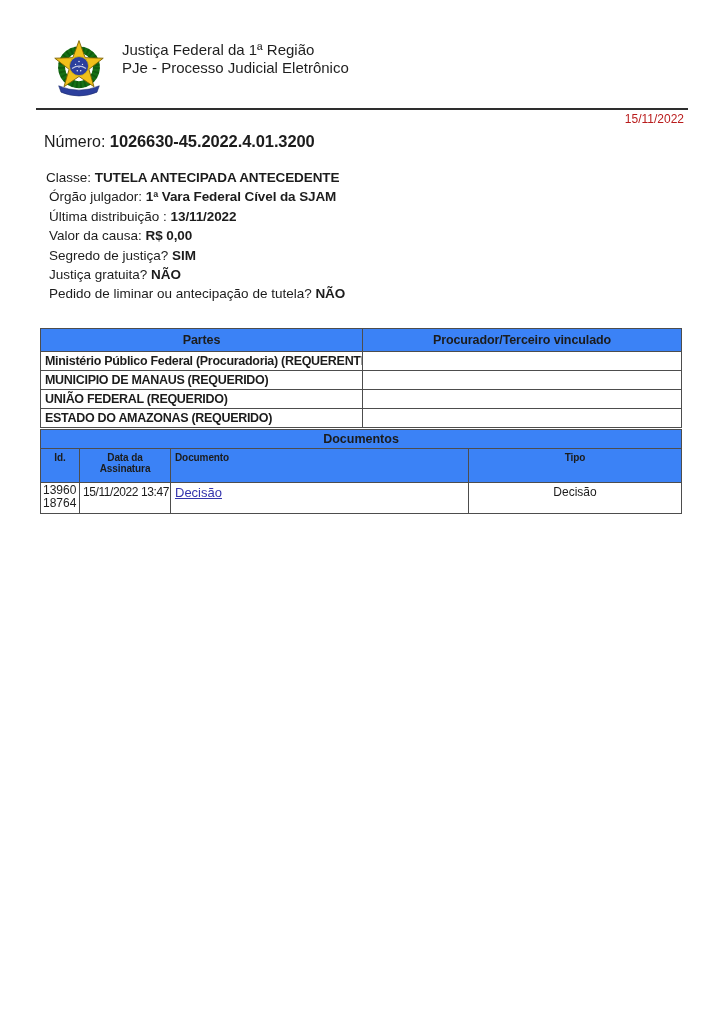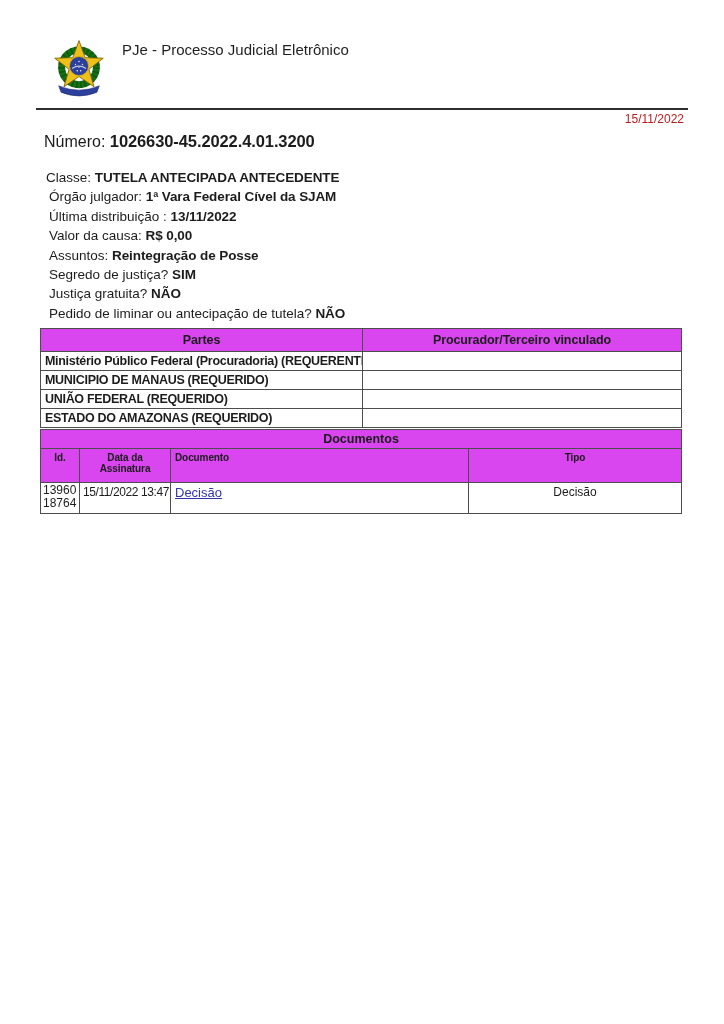"Justiça Federal da 1ª Região" div { html: none -> <div>Justiça Federal da 1ª Região</div> }
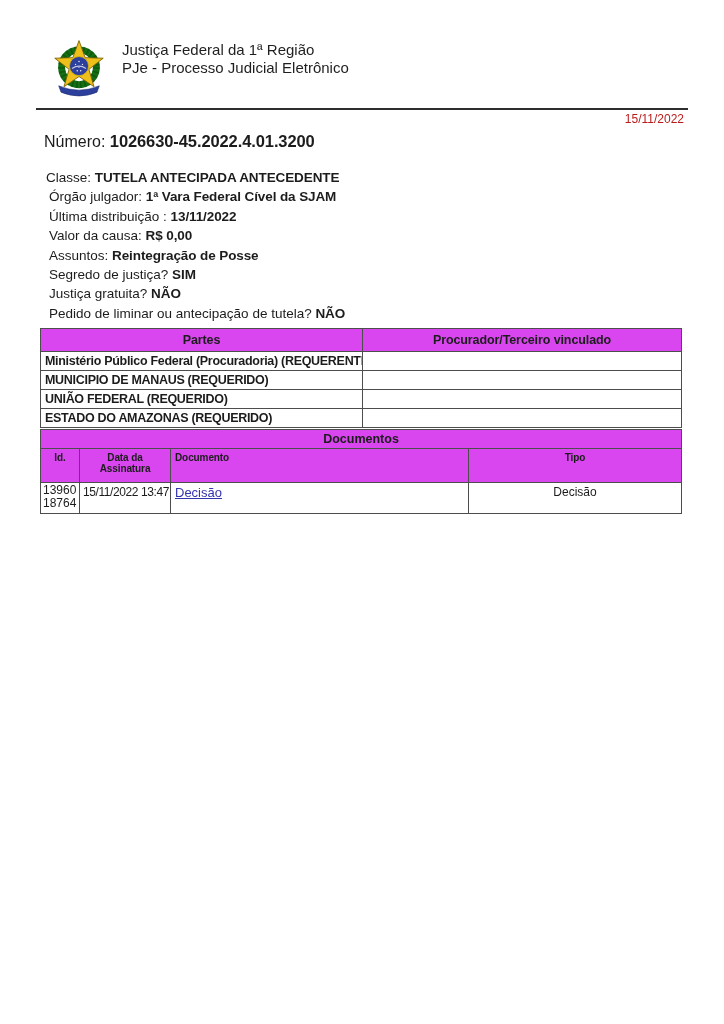"Assuntos: Reintegração de Posse" div.detail-row { html: <div> <span>Assuntos:</span> <span>Reintegração de Posse</span> </div> -> none }
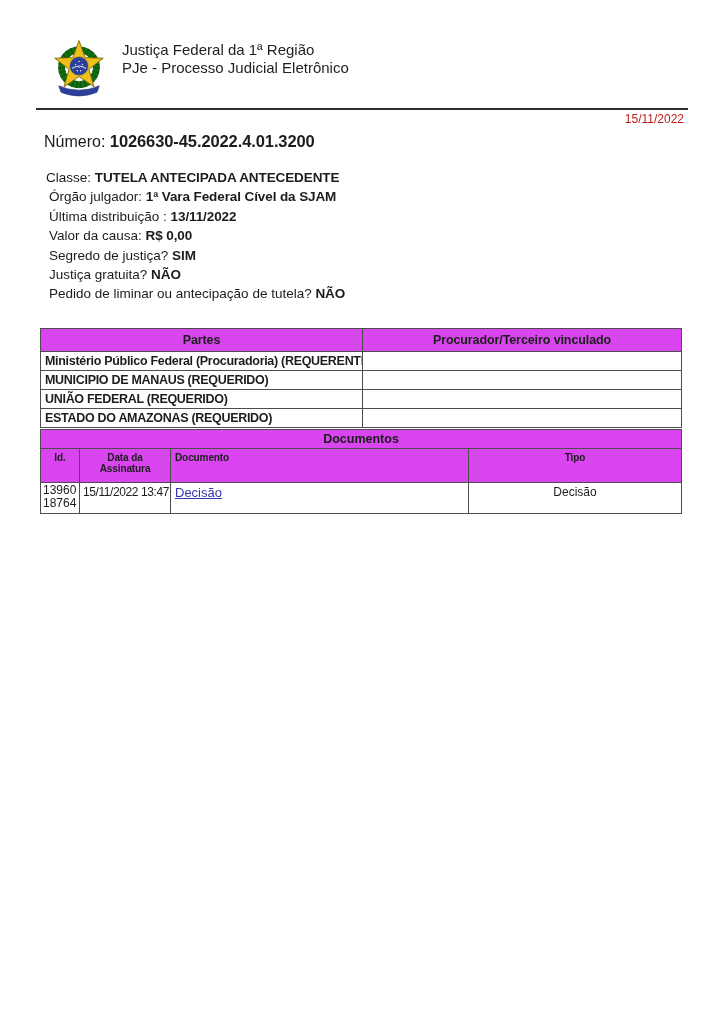"Partes" th { background: #d946ef -> #3b82f6 }
